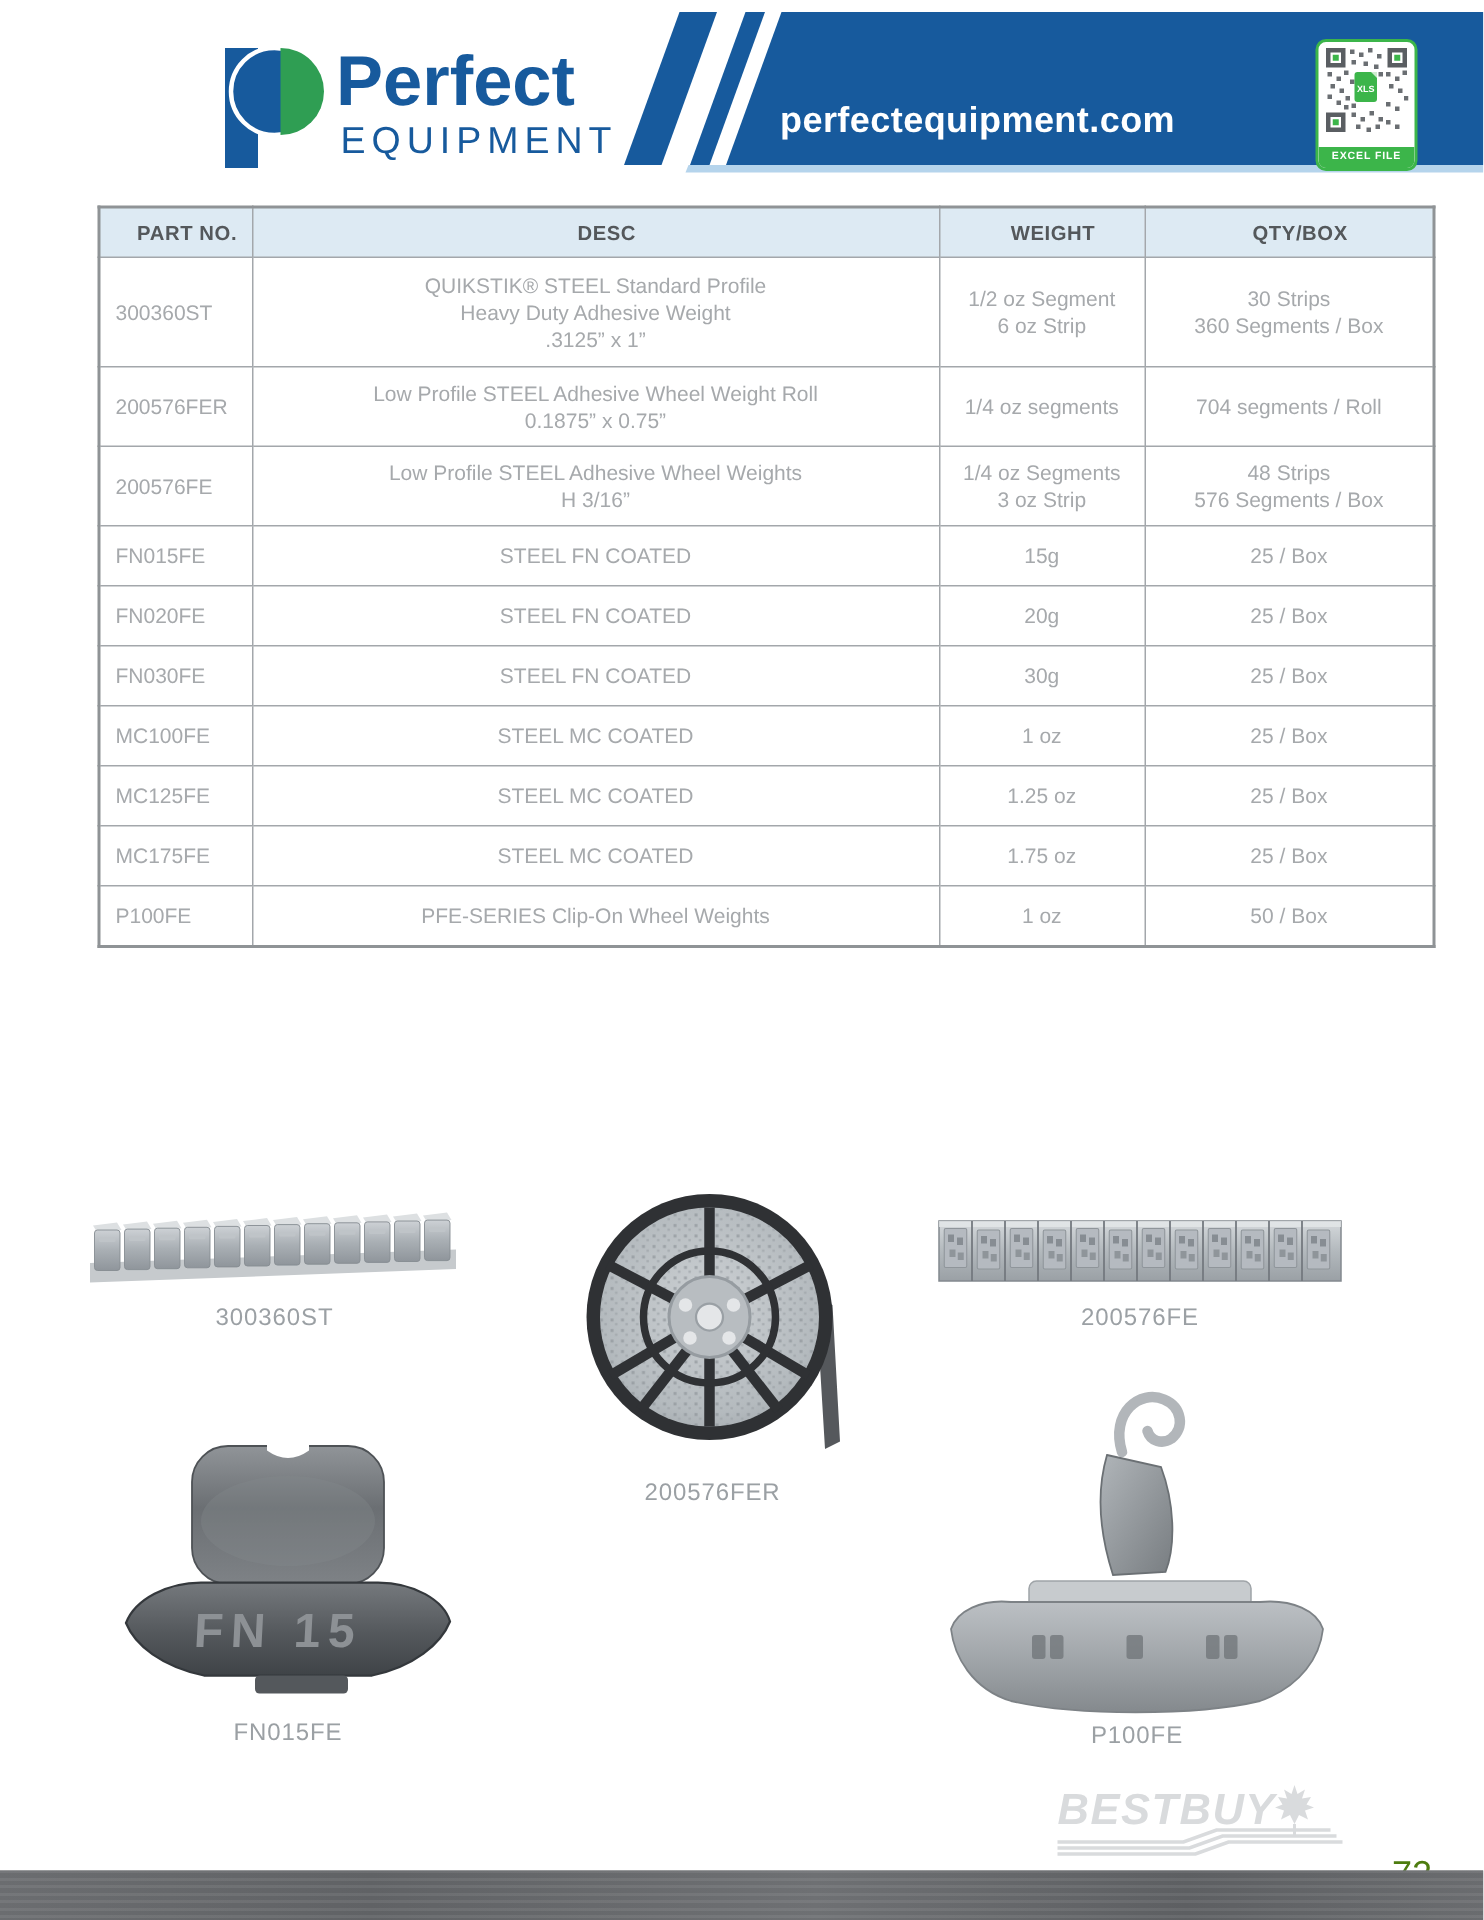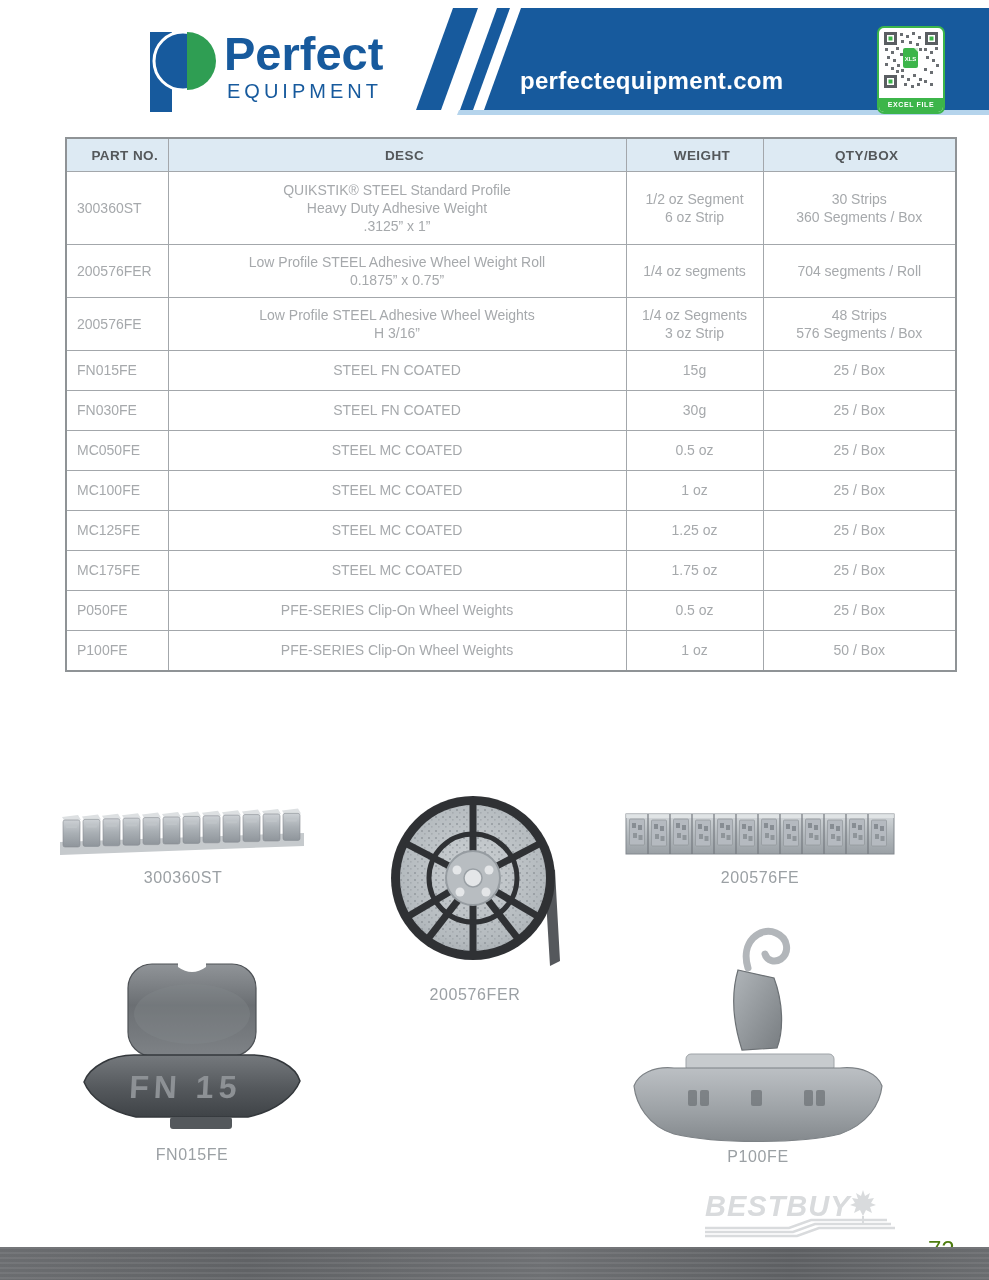"EQUIPMENT" .brand-sub { font-size: 20px -> 25px }
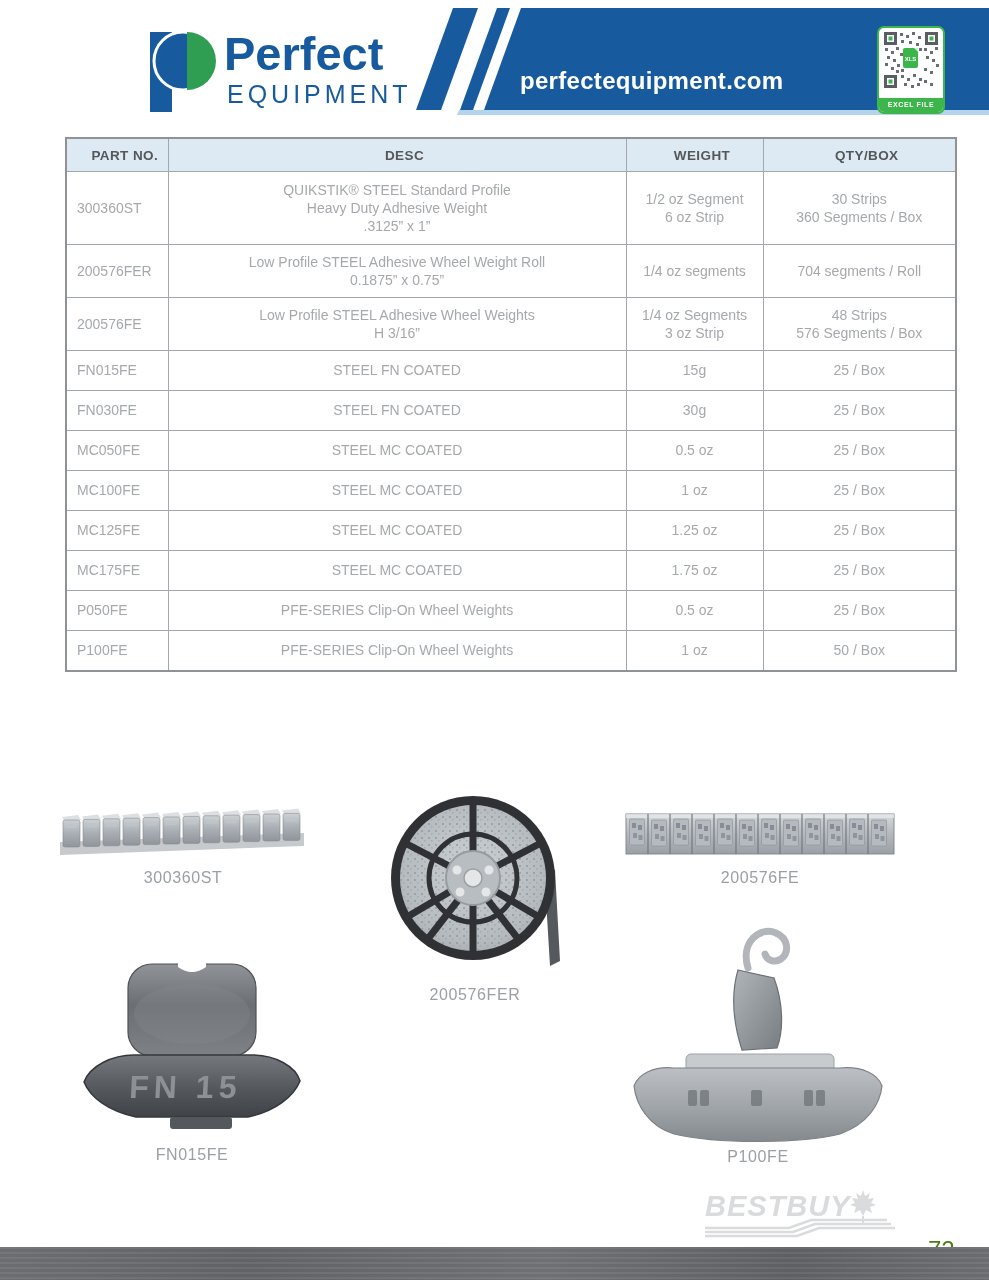"FN020FE" tr { html: none -> <tr> <td>FN020FE</td> <td>STEEL FN COATED</td> <td>20g</td> <td>25 / Box</td> </tr> }
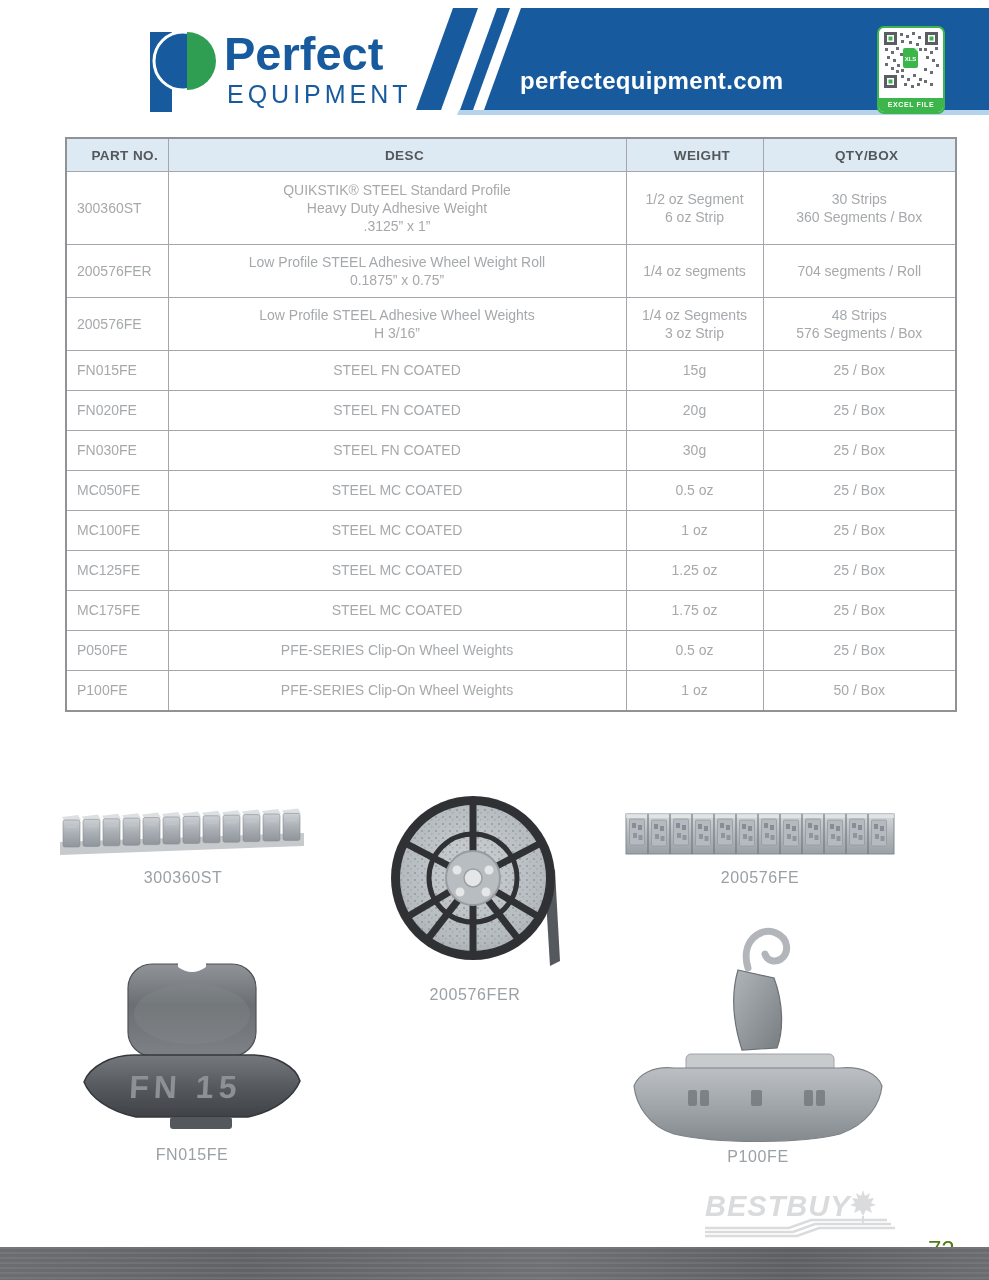"MC050FE" tr { html: <tr> <td>MC050FE</td> <td>STEEL MC COATED</td> <td>0.5 oz</td> <td>25 / Box</td> </tr> -> none }
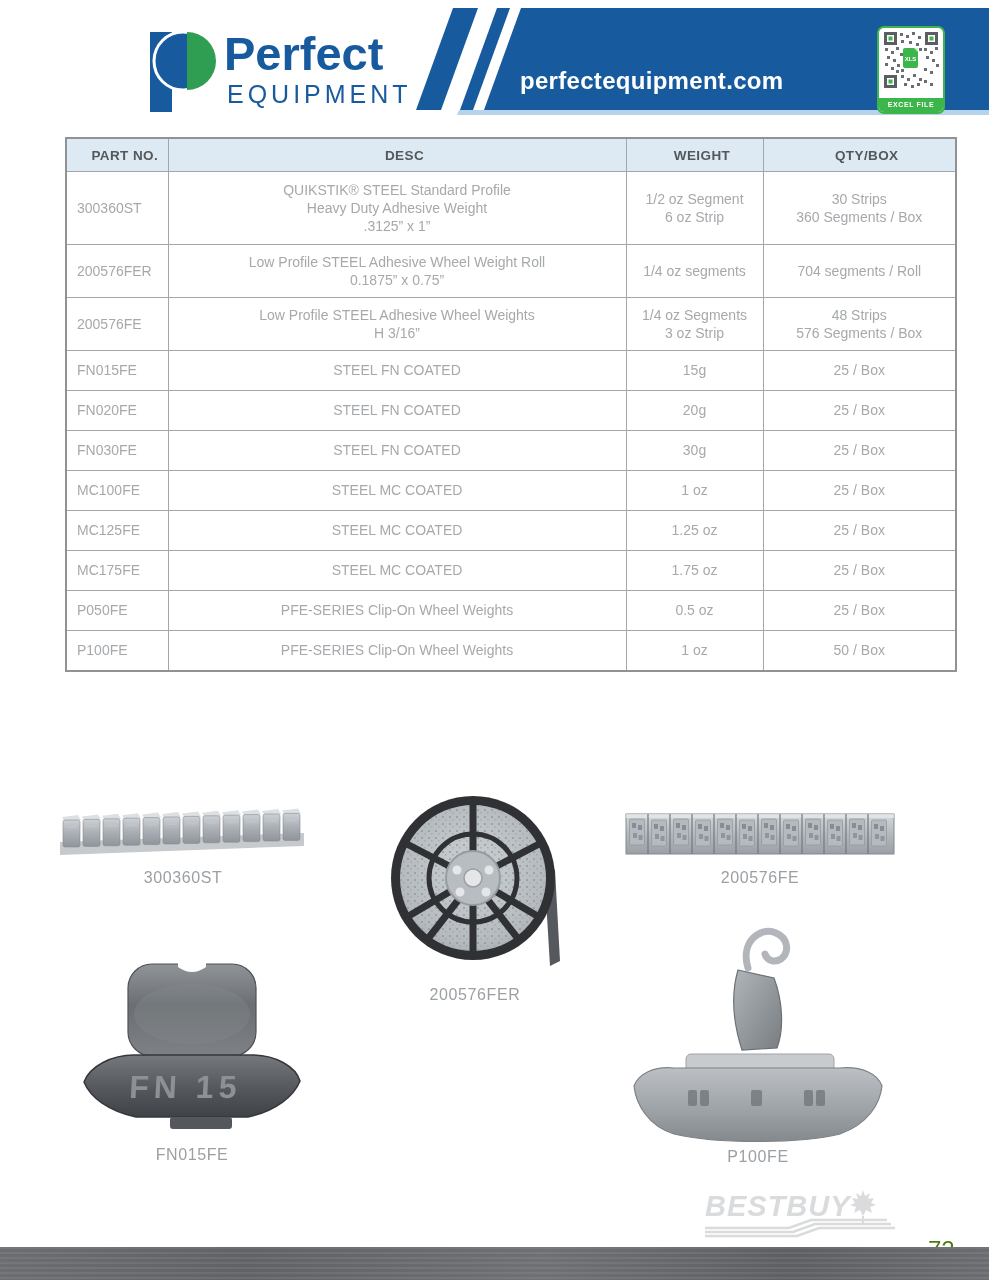"P050FE" tr { html: <tr> <td>P050FE</td> <td>PFE-SERIES Clip-On Wheel Weights</td> <td>0.5 oz</td> <td>25 / Box</td> </tr> -> none }
